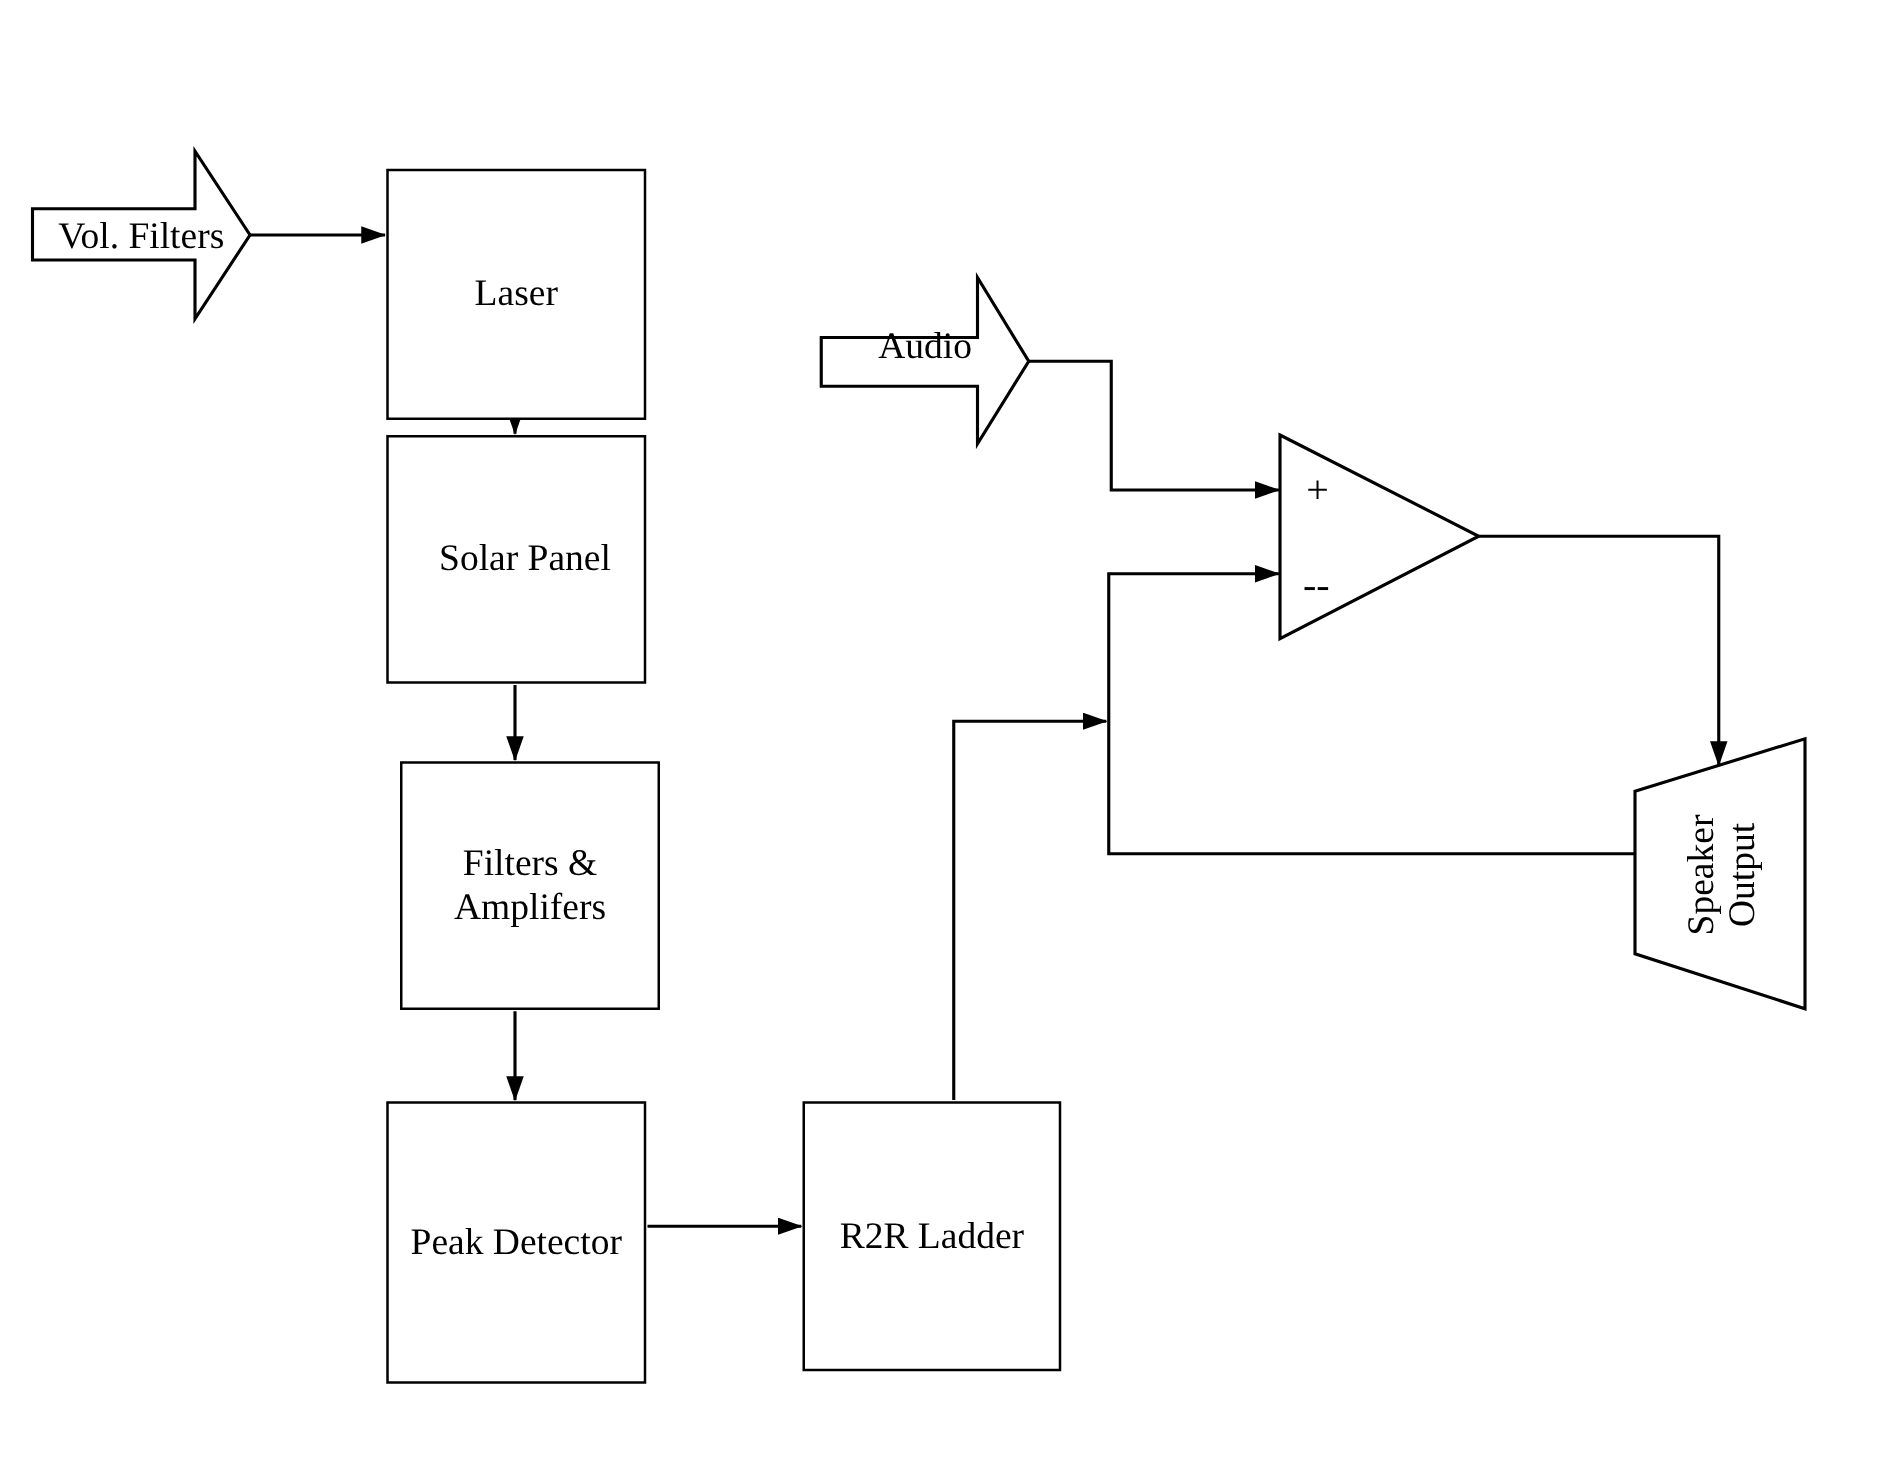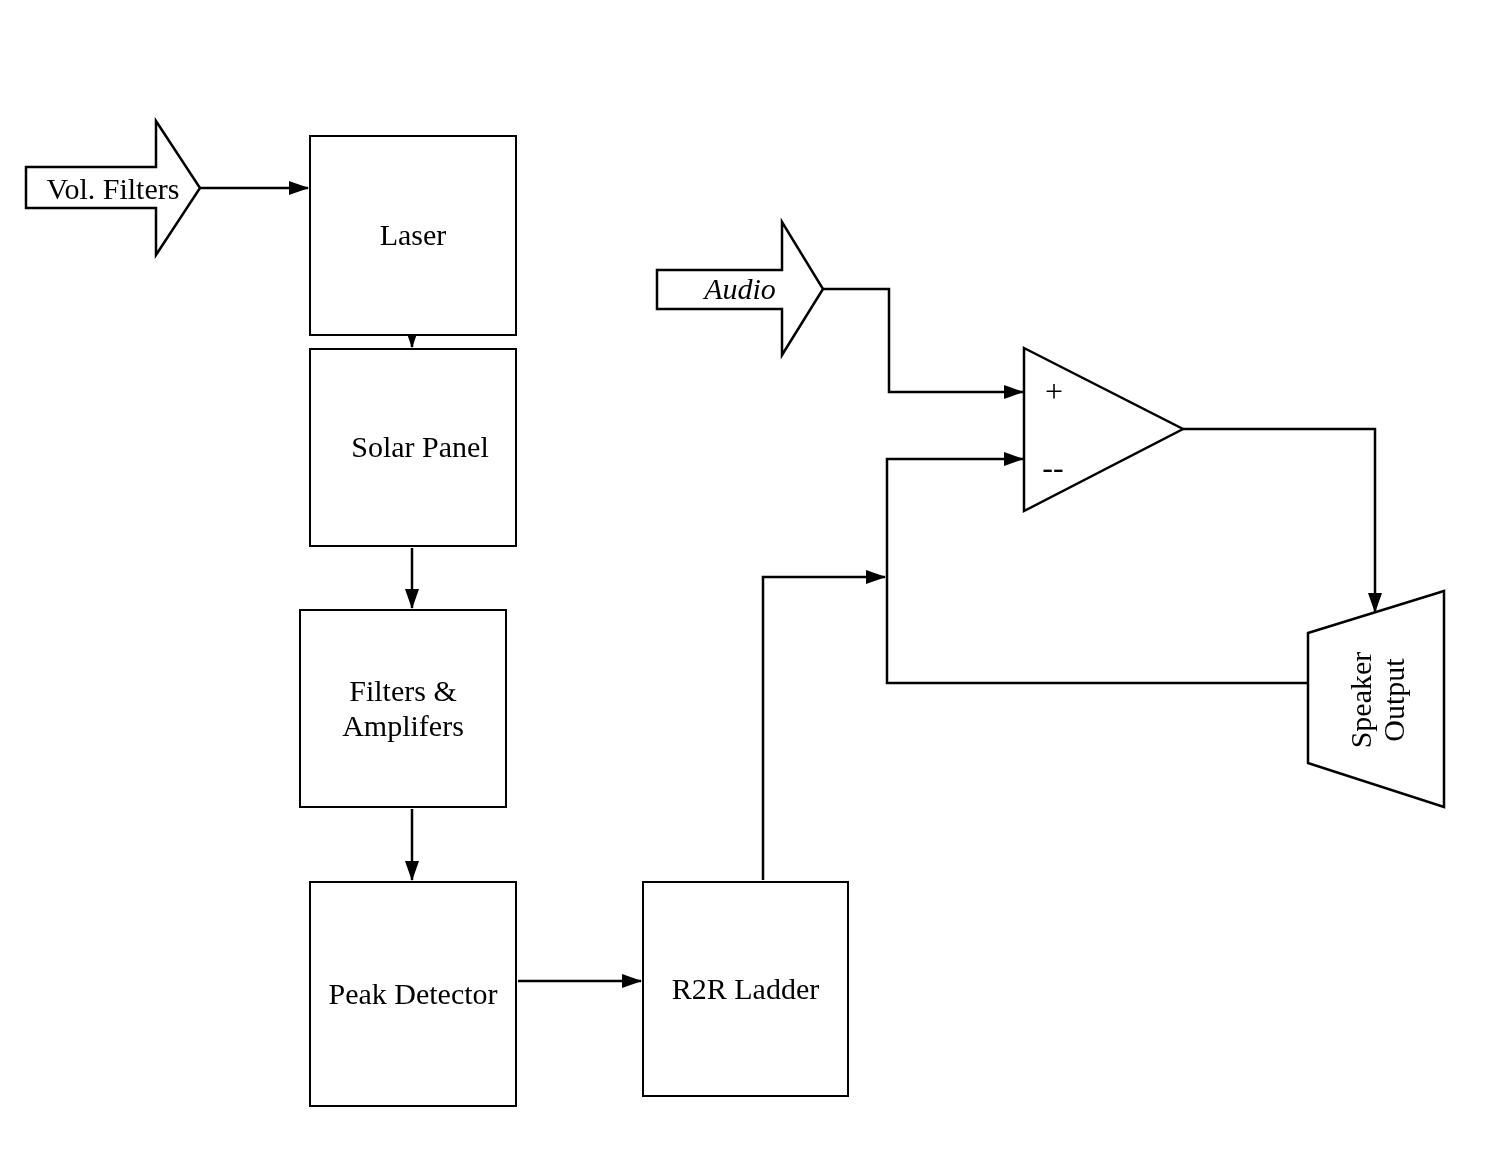"Audio" div.float-label { font-style: italic -> none; top: 268px -> 256px }
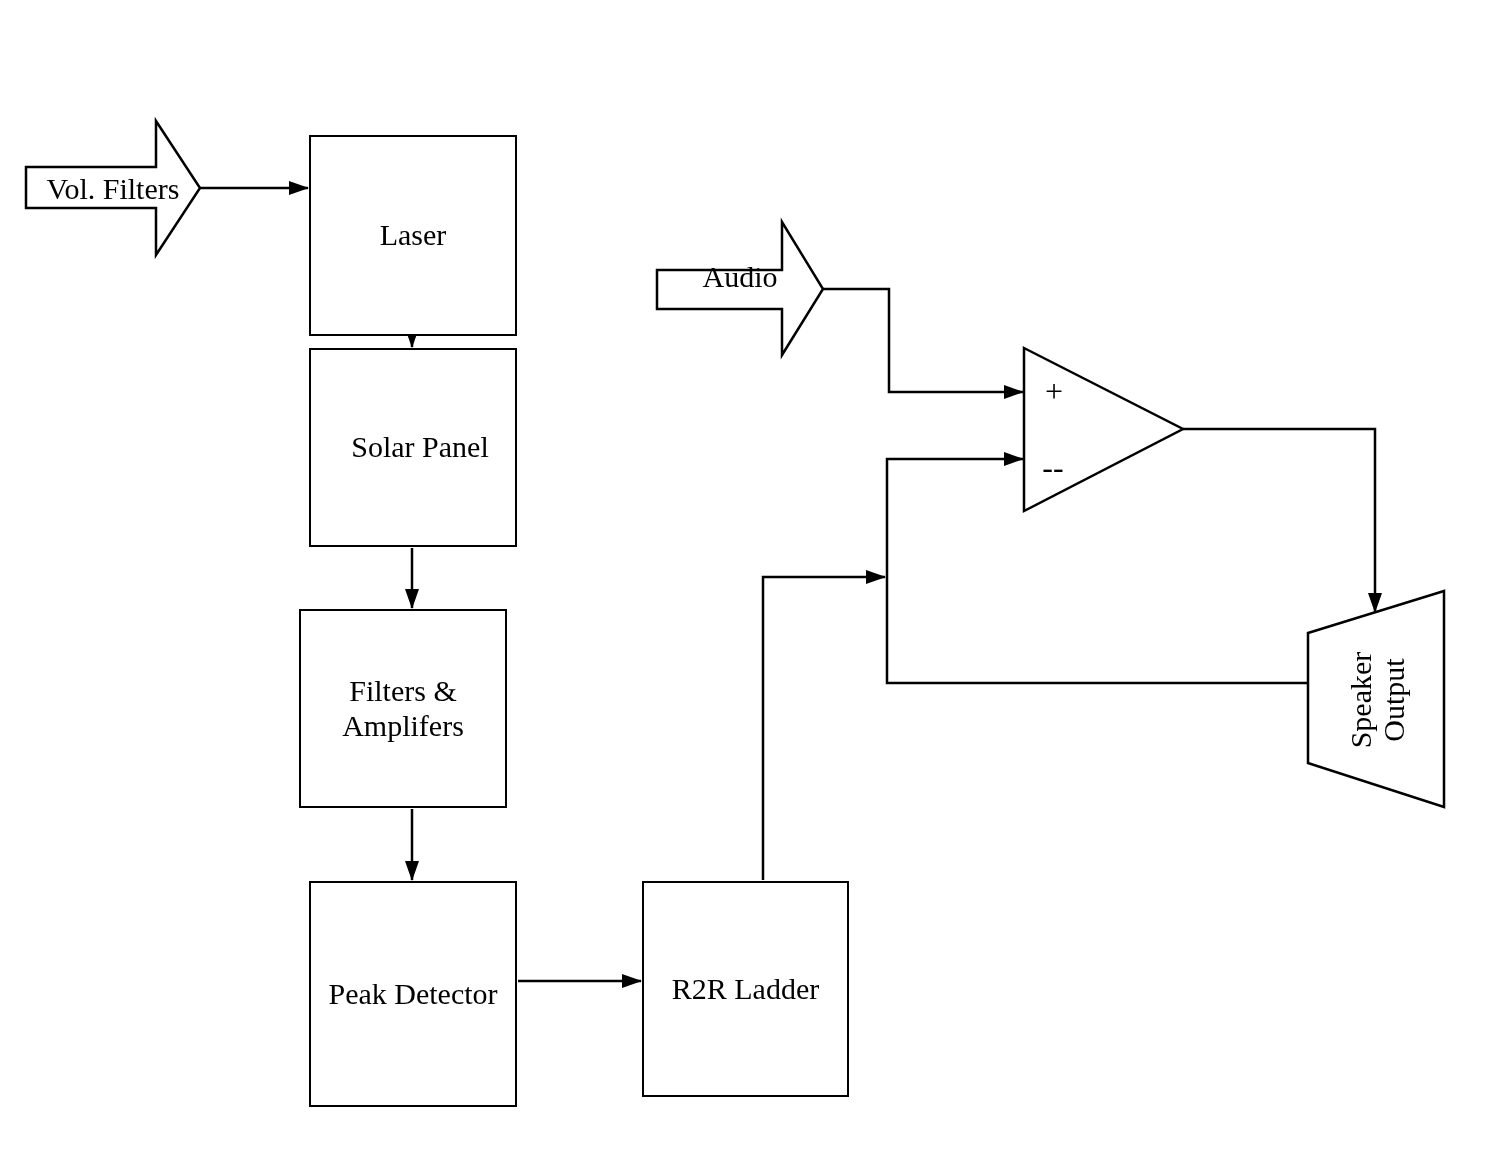"Filters &" div.box { left: 299px -> 320px }
